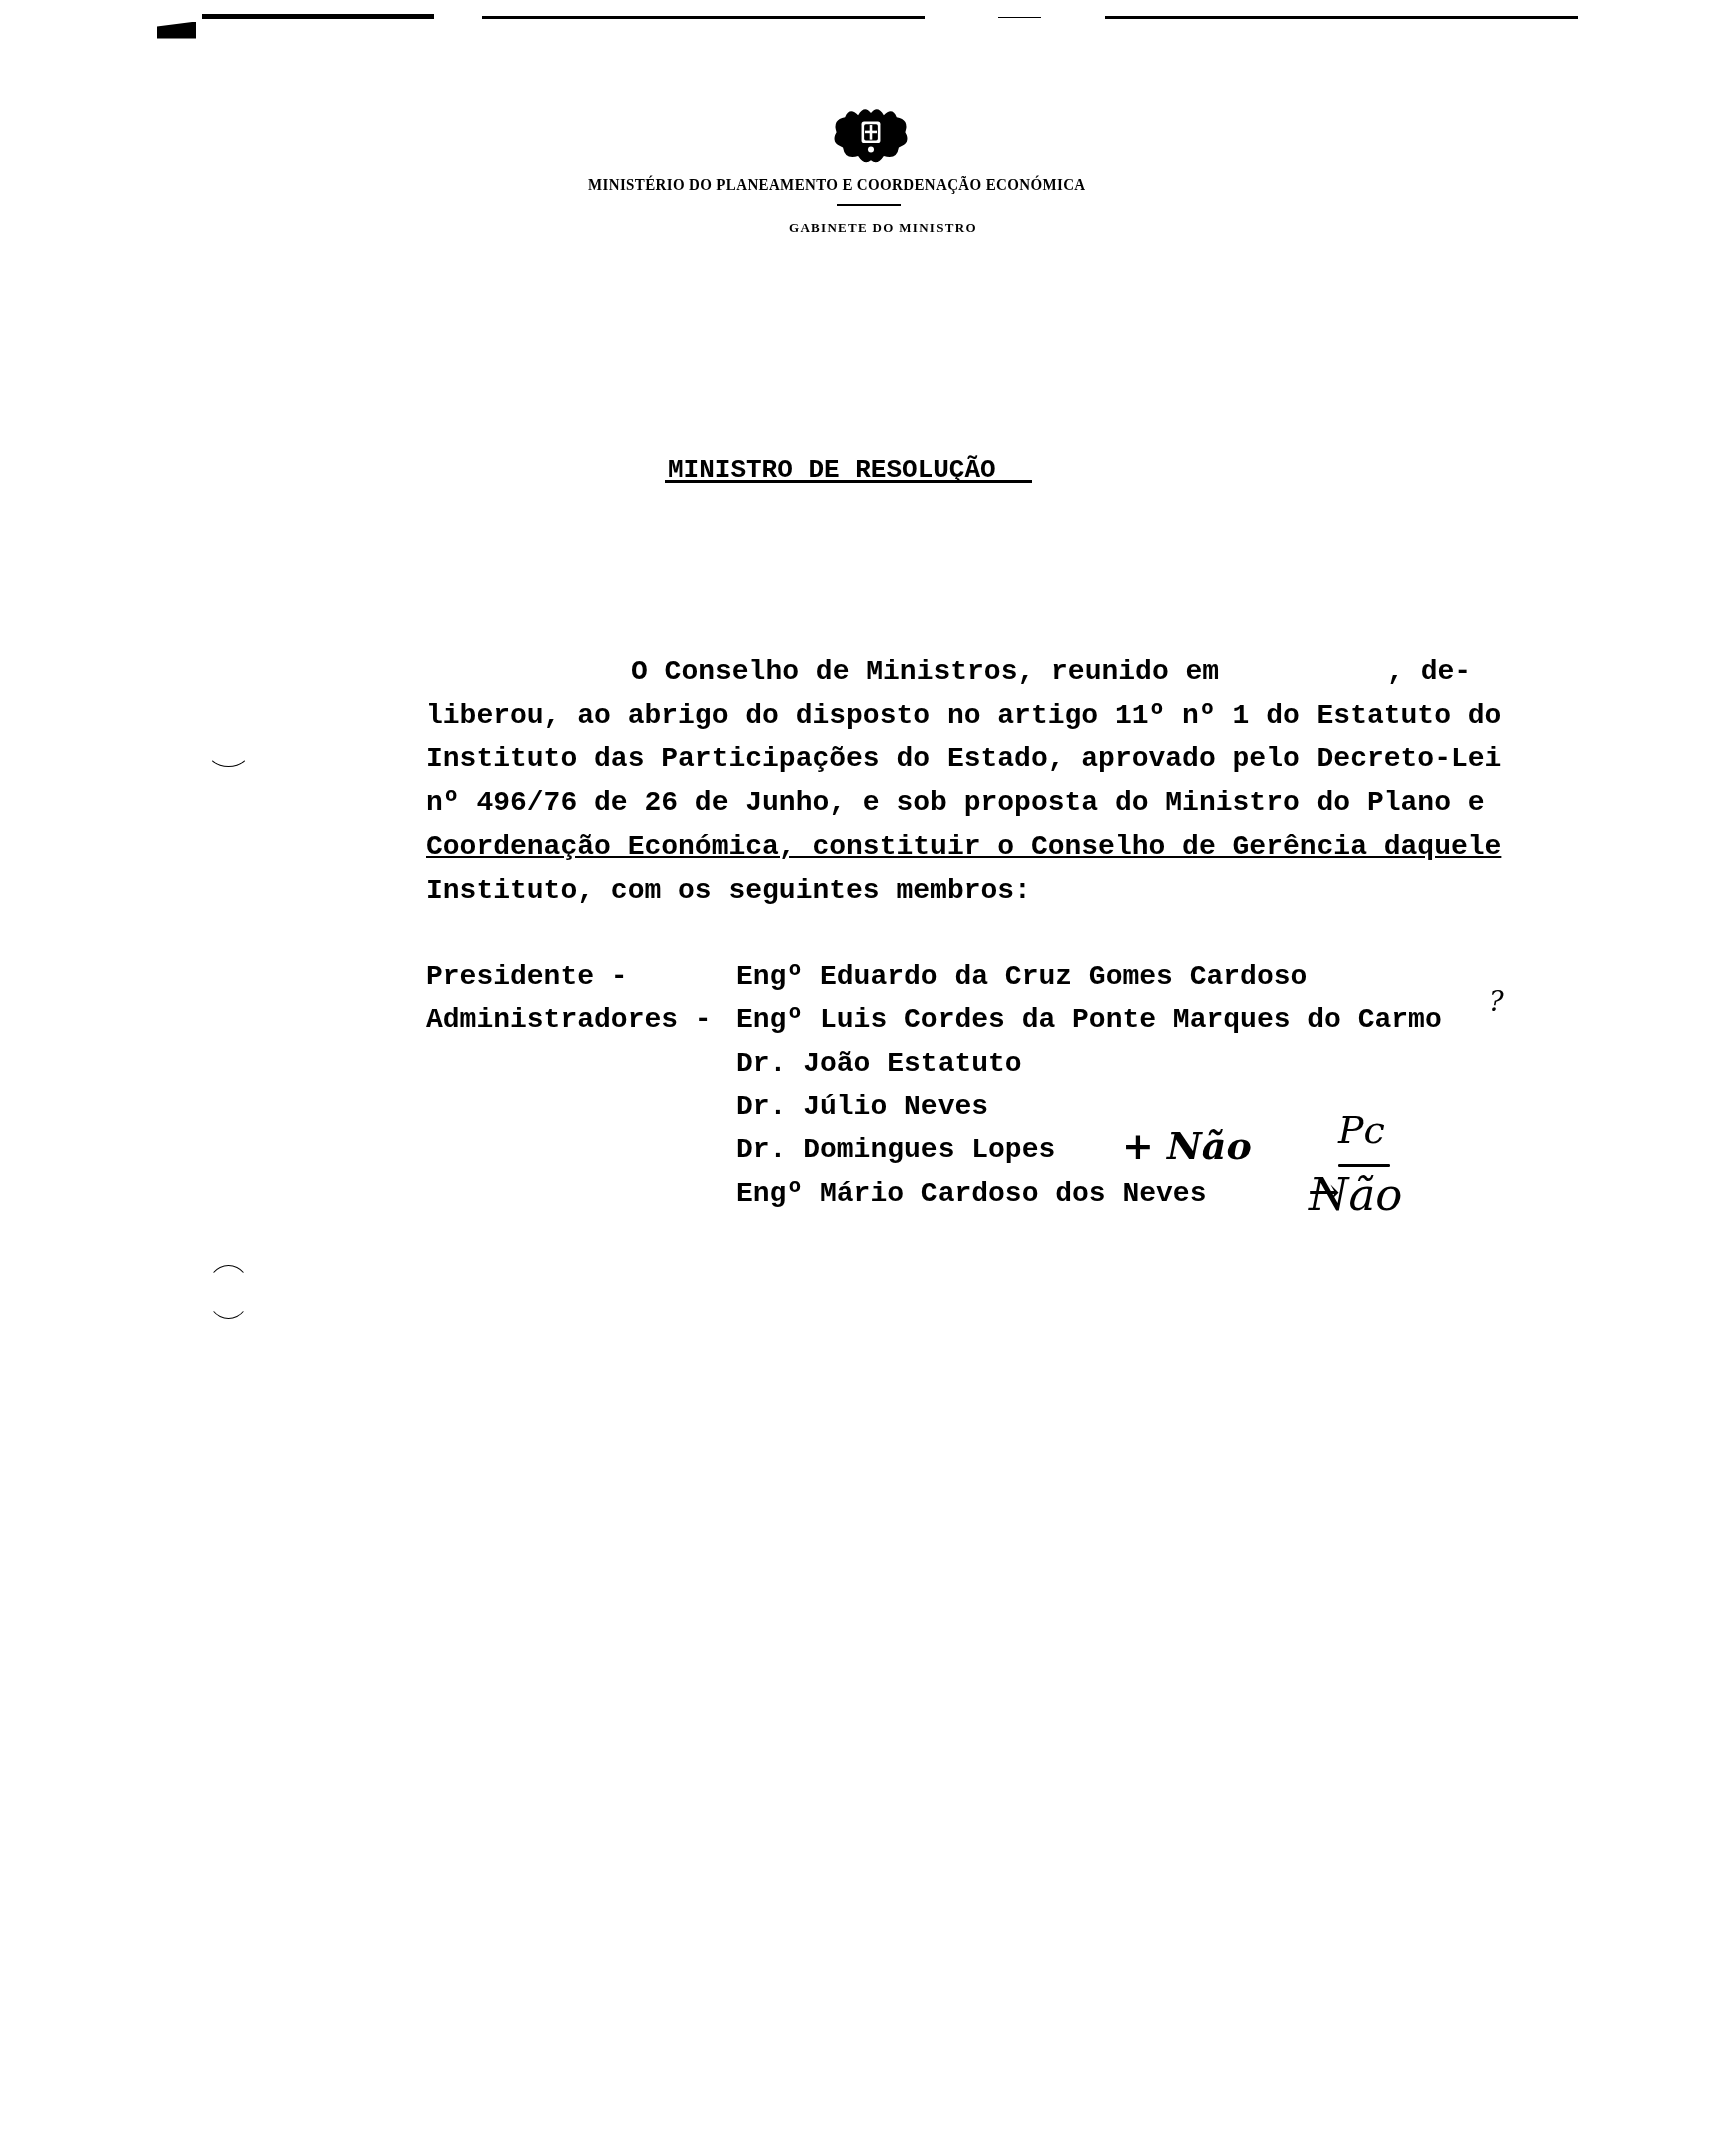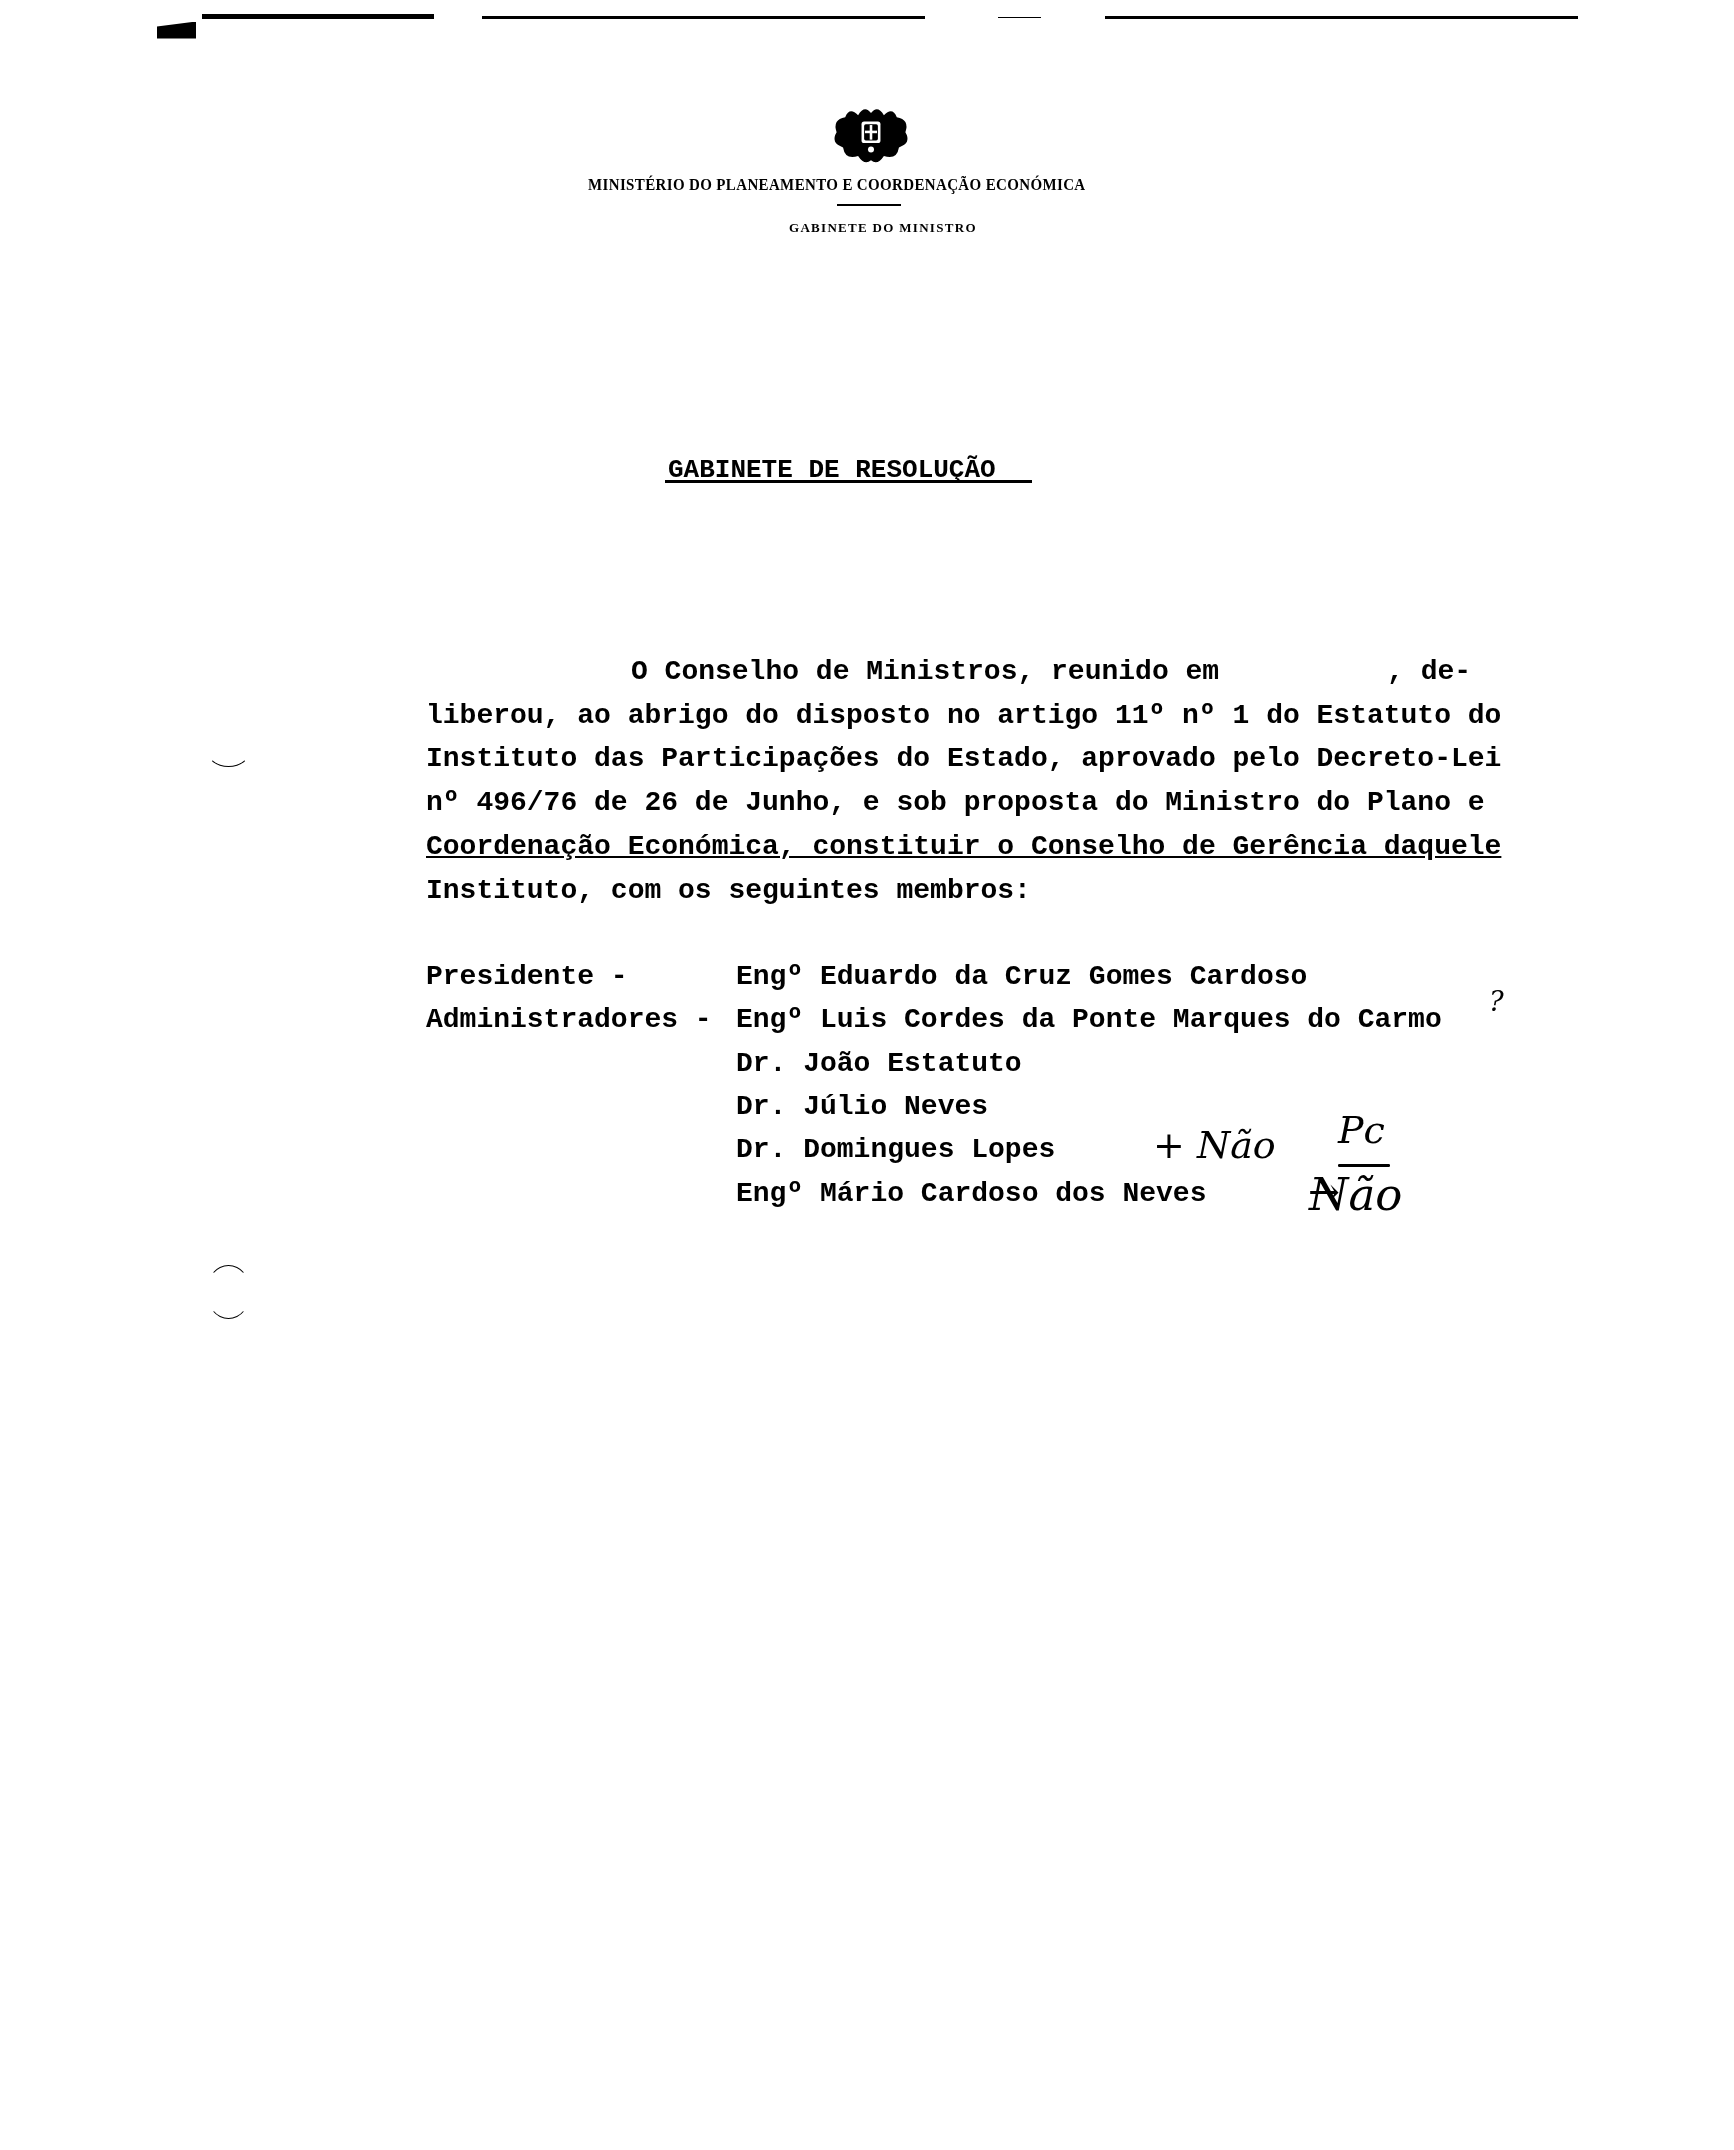"GABINETE DE RESOLUÇÃO" div.abs { text: GABINETE -> MINISTRO }
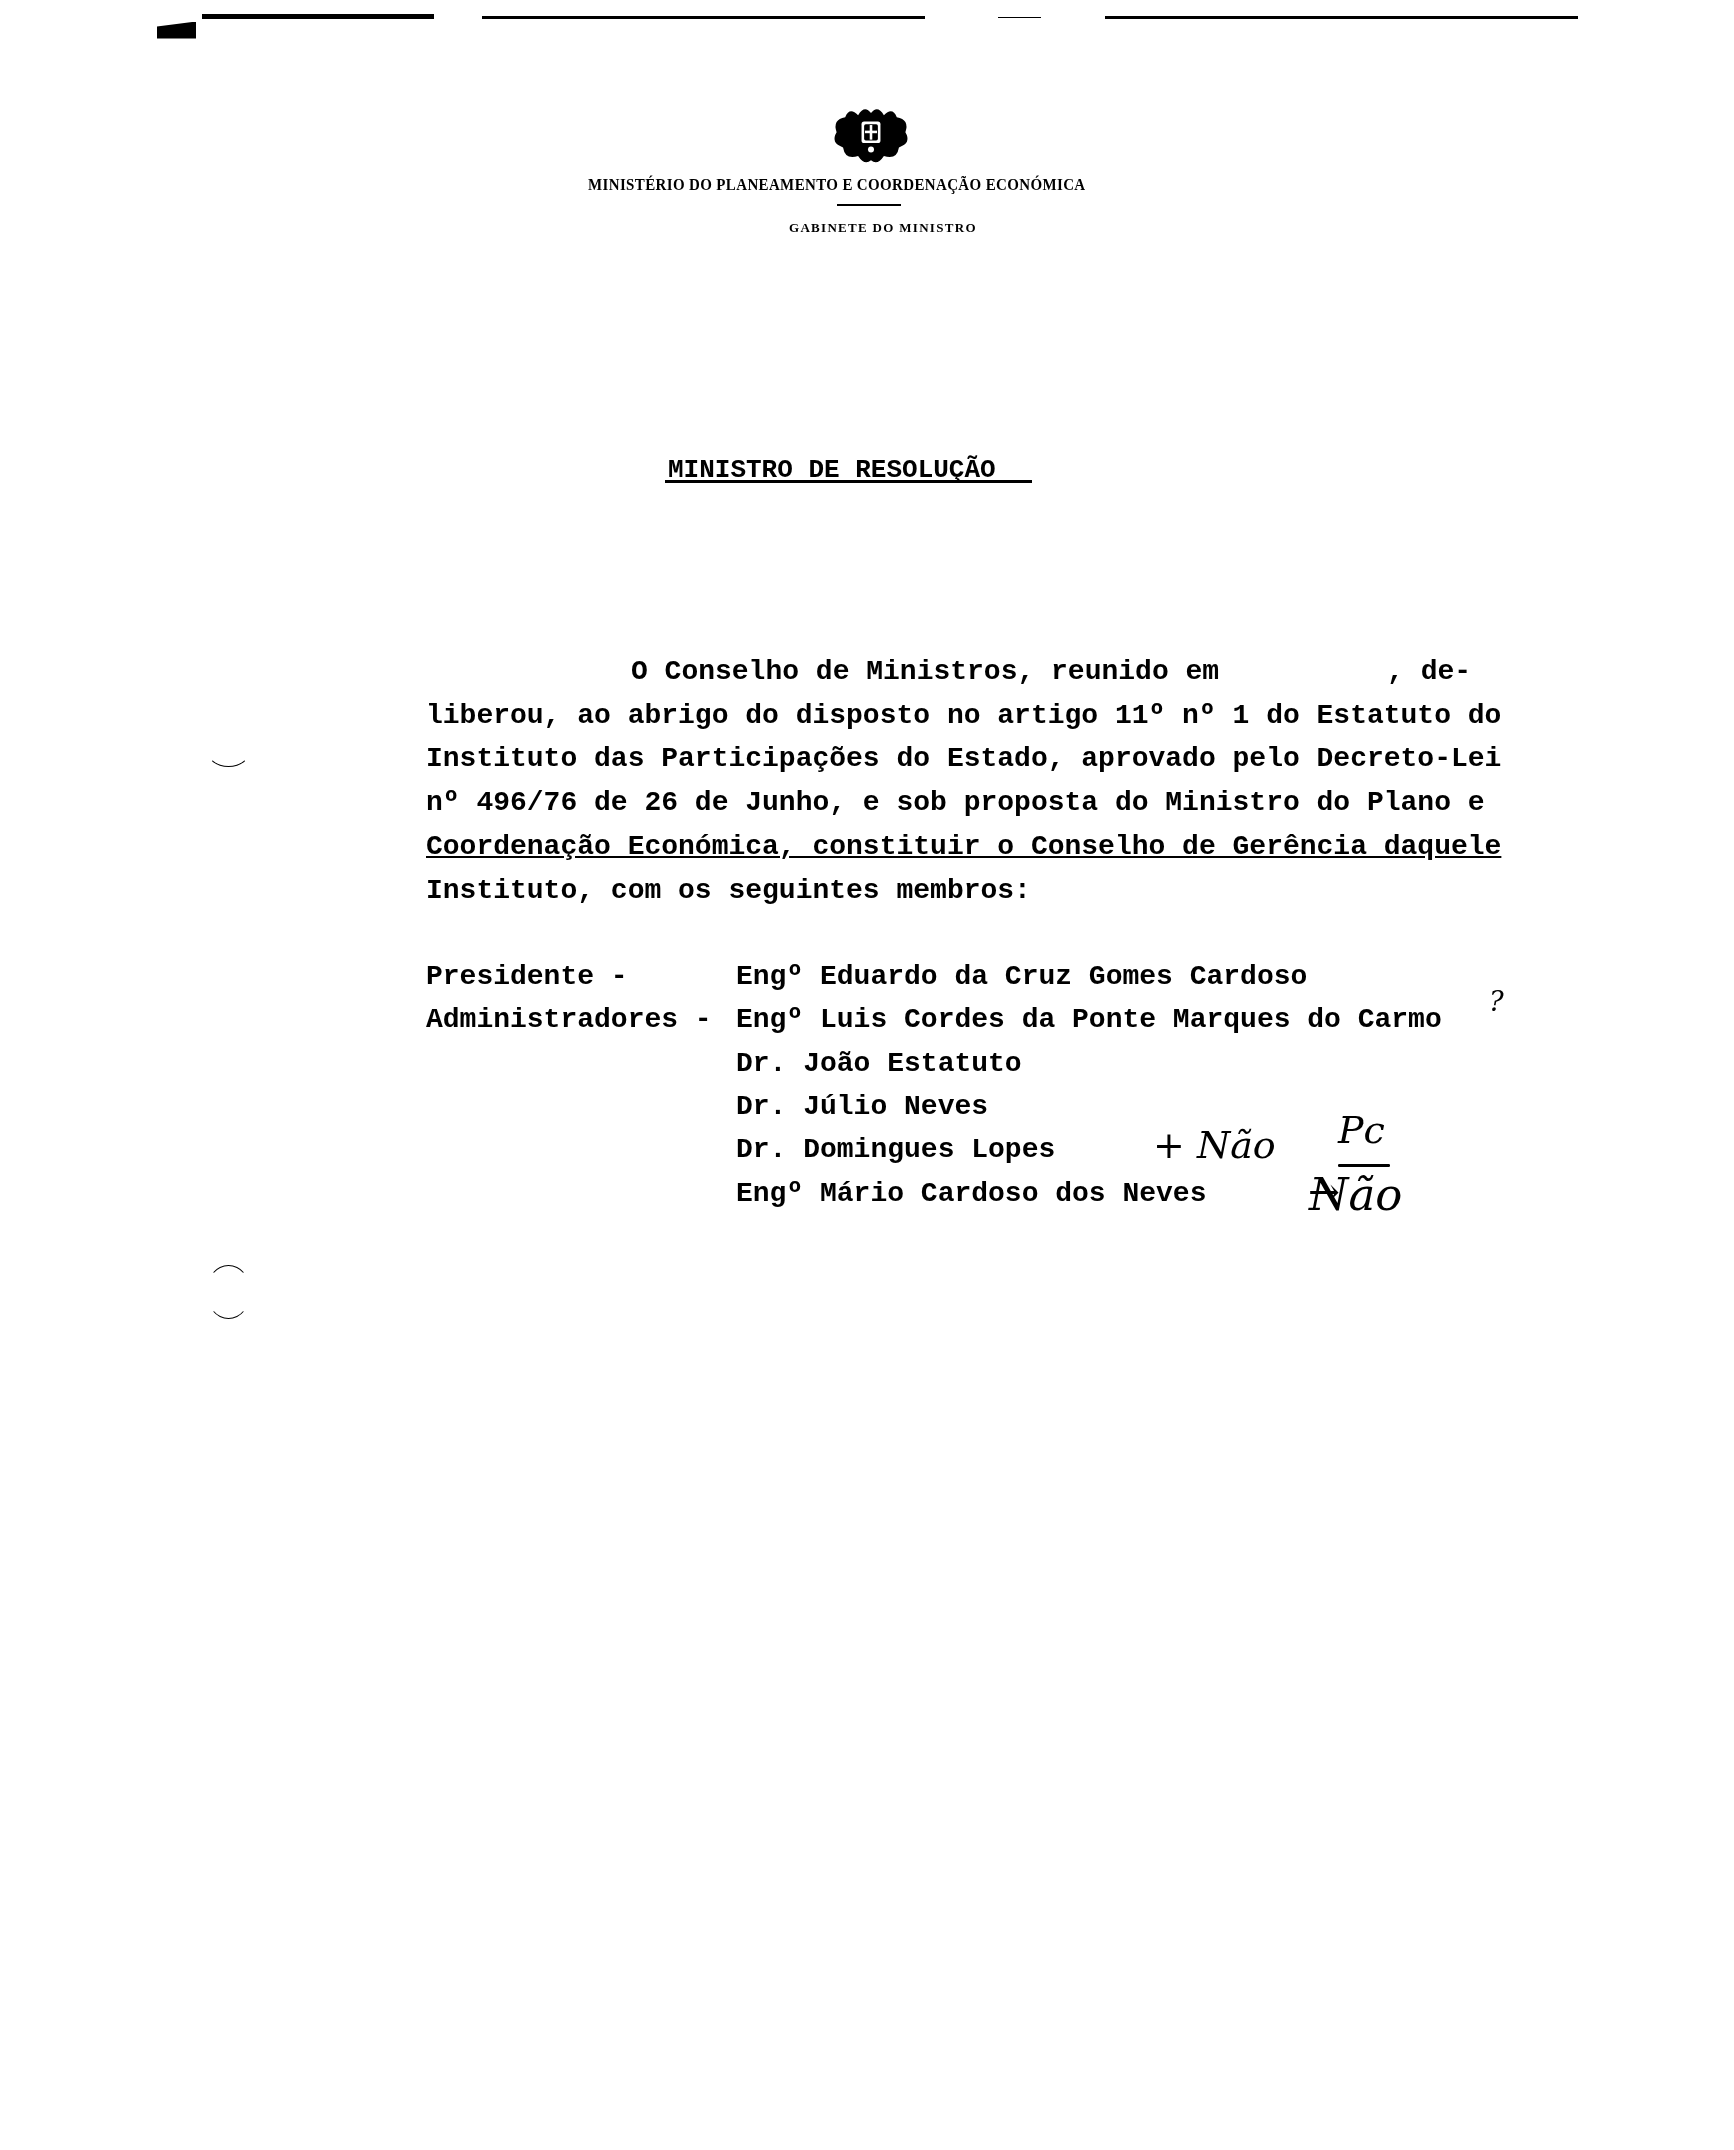"+ Não" div.abs { font-weight: none -> bold; left: 1153px -> 1122px }
